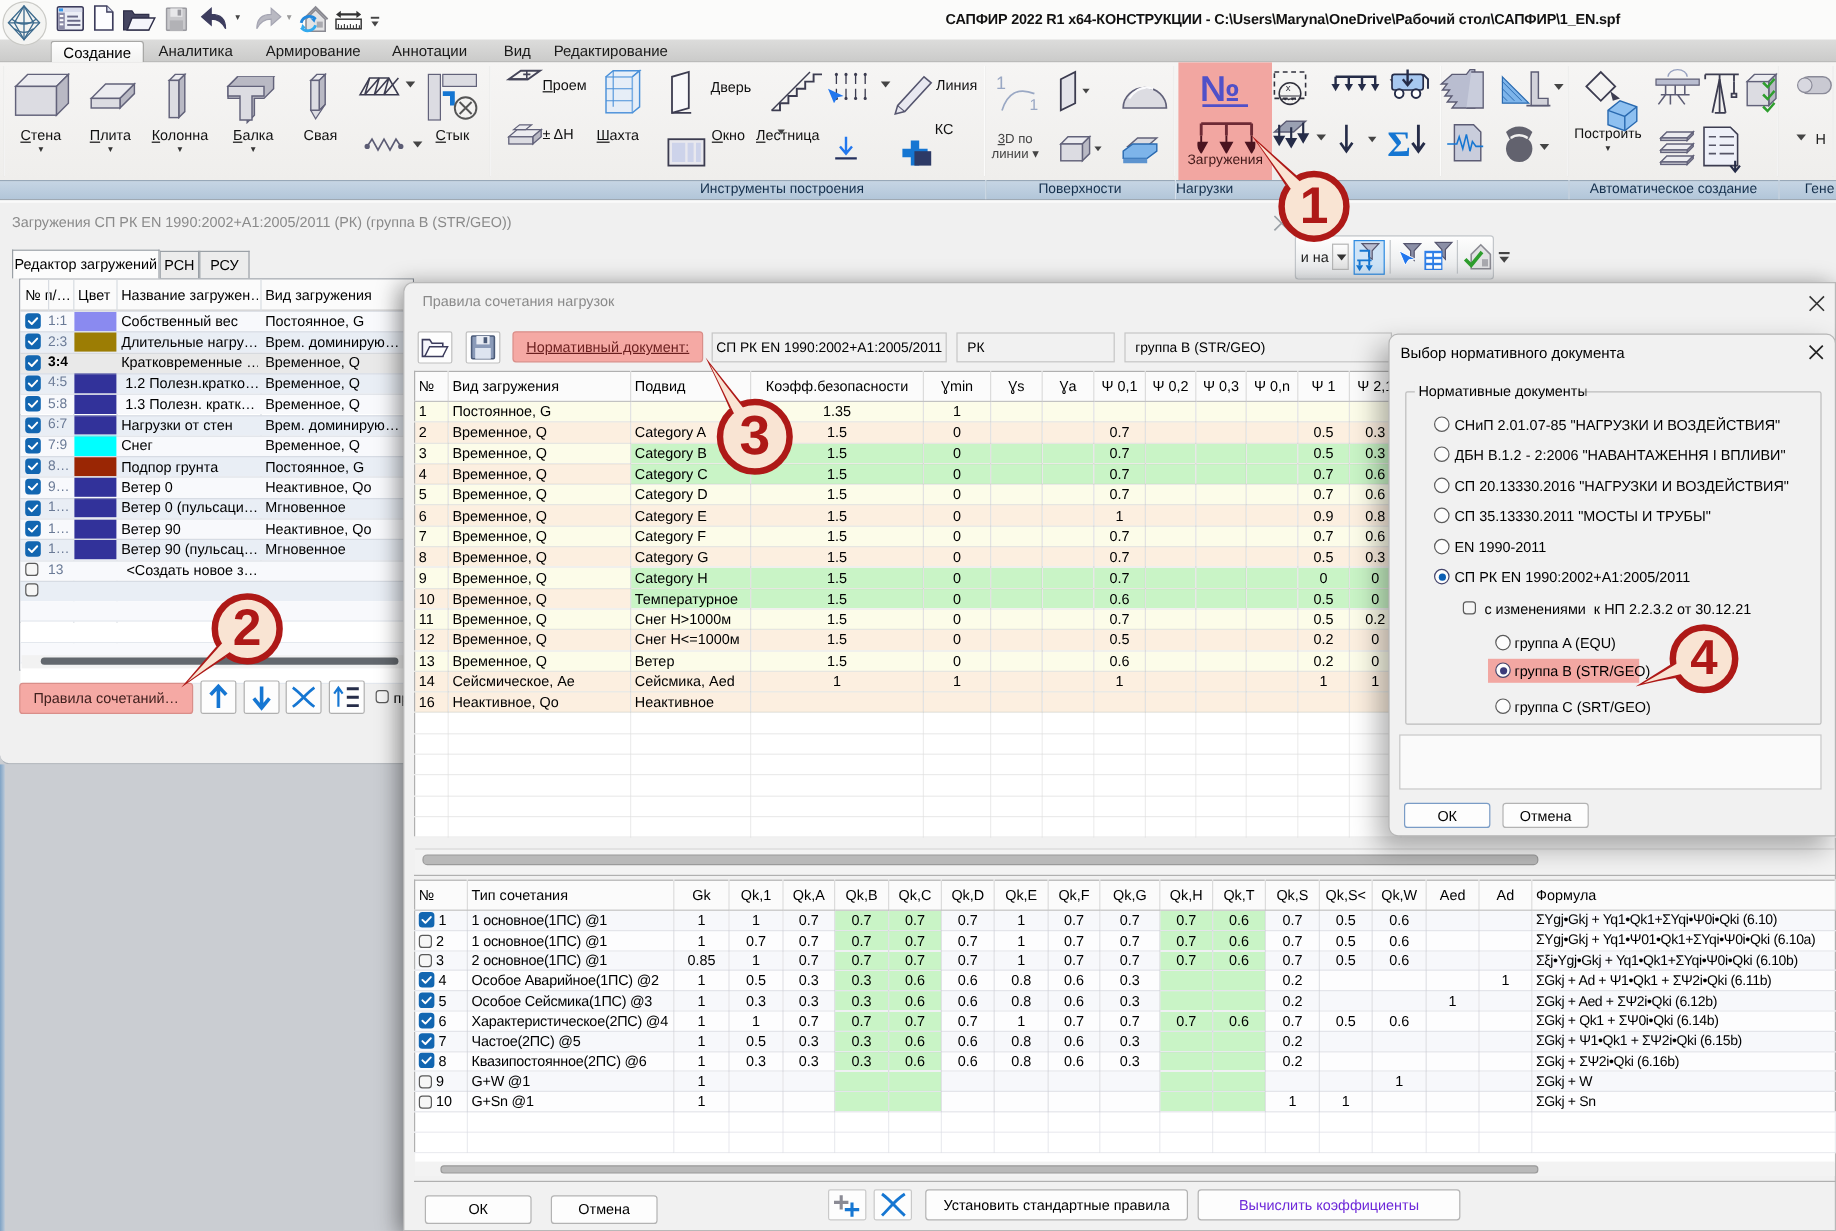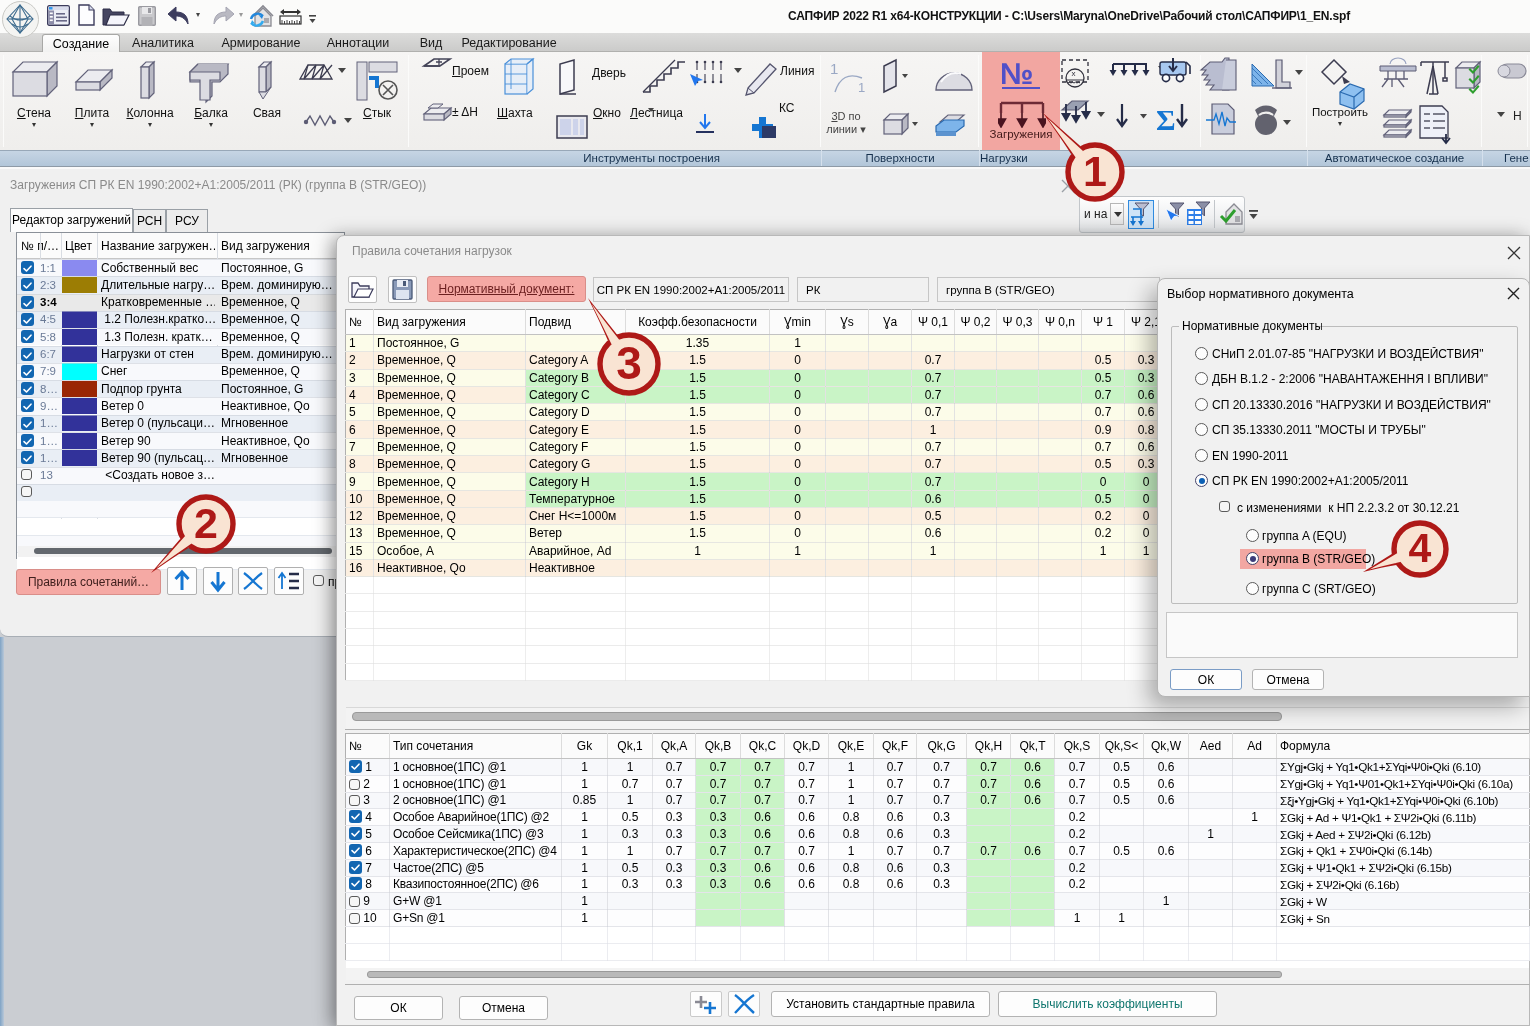"11" tr { html: none -> <tr> <td>11</td> <td>Временное, Q</td> <td>Снег H&gt;1000м</td> <td>1.5</td> <td>0</td> <td></td> <td></td> <td>0.7</td> <td></td> <td></td> <td></td> <td>0.5</td> <td>0.2</td> <td></td> </tr> }
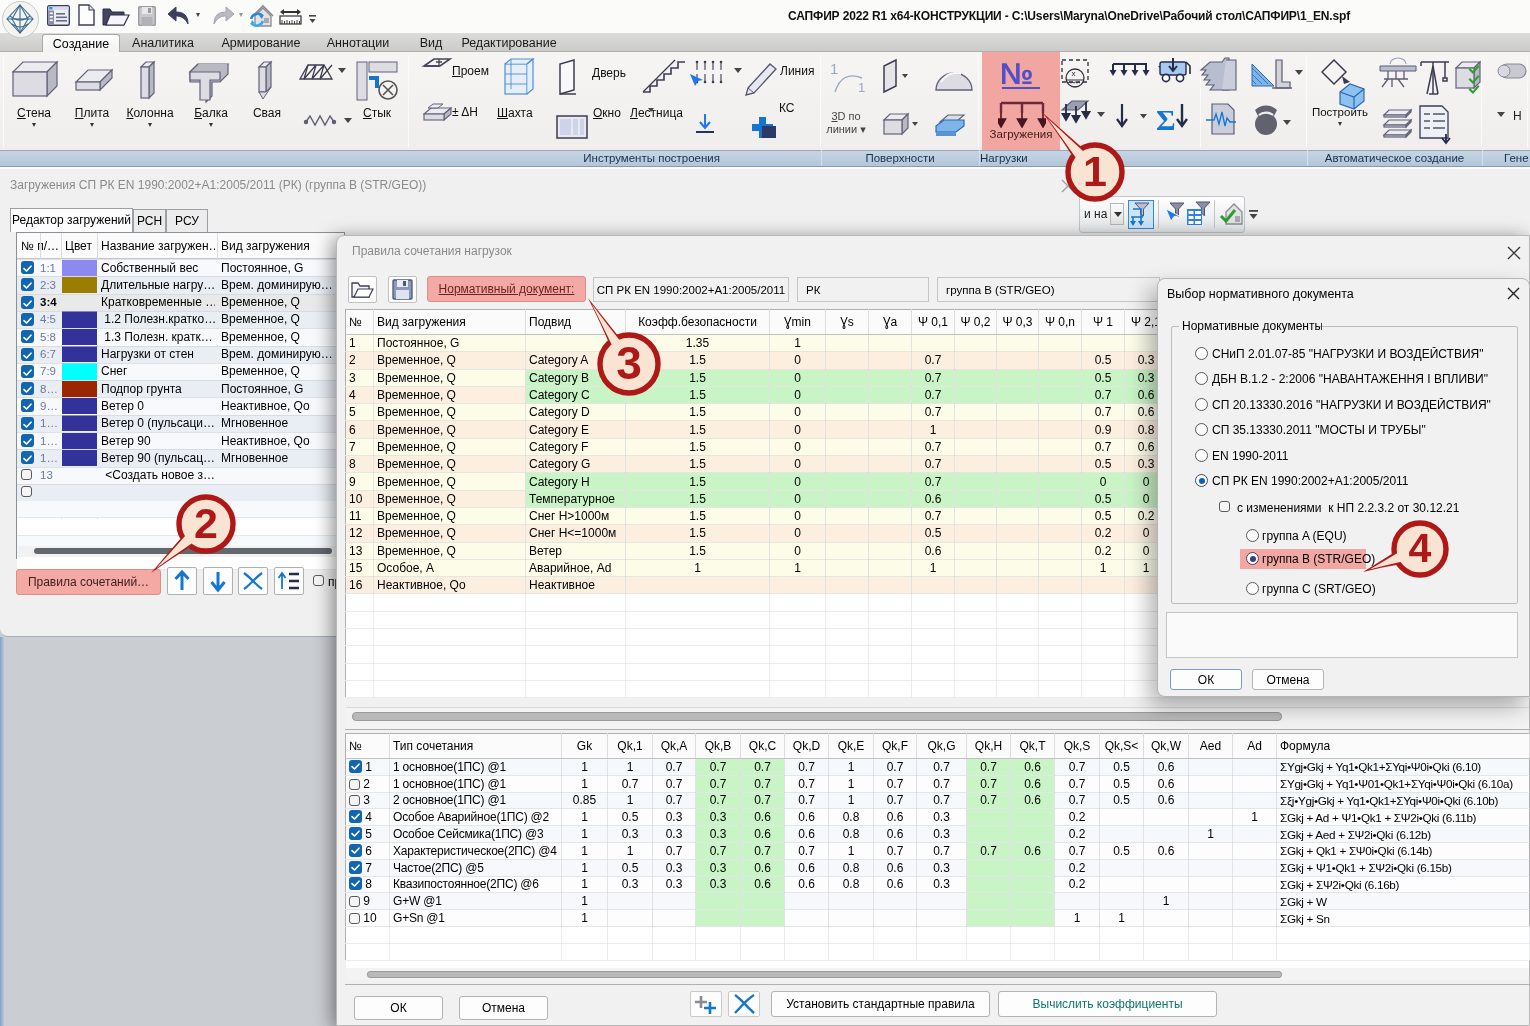"14" tr { html: none -> <tr> <td>14</td> <td>Сейсмическое, Ае</td> <td>Сейсмика, Aed</td> <td>1</td> <td>1</td> <td></td> <td></td> <td>1</td> <td></td> <td></td> <td></td> <td>1</td> <td>1</td> <td></td> </tr> }
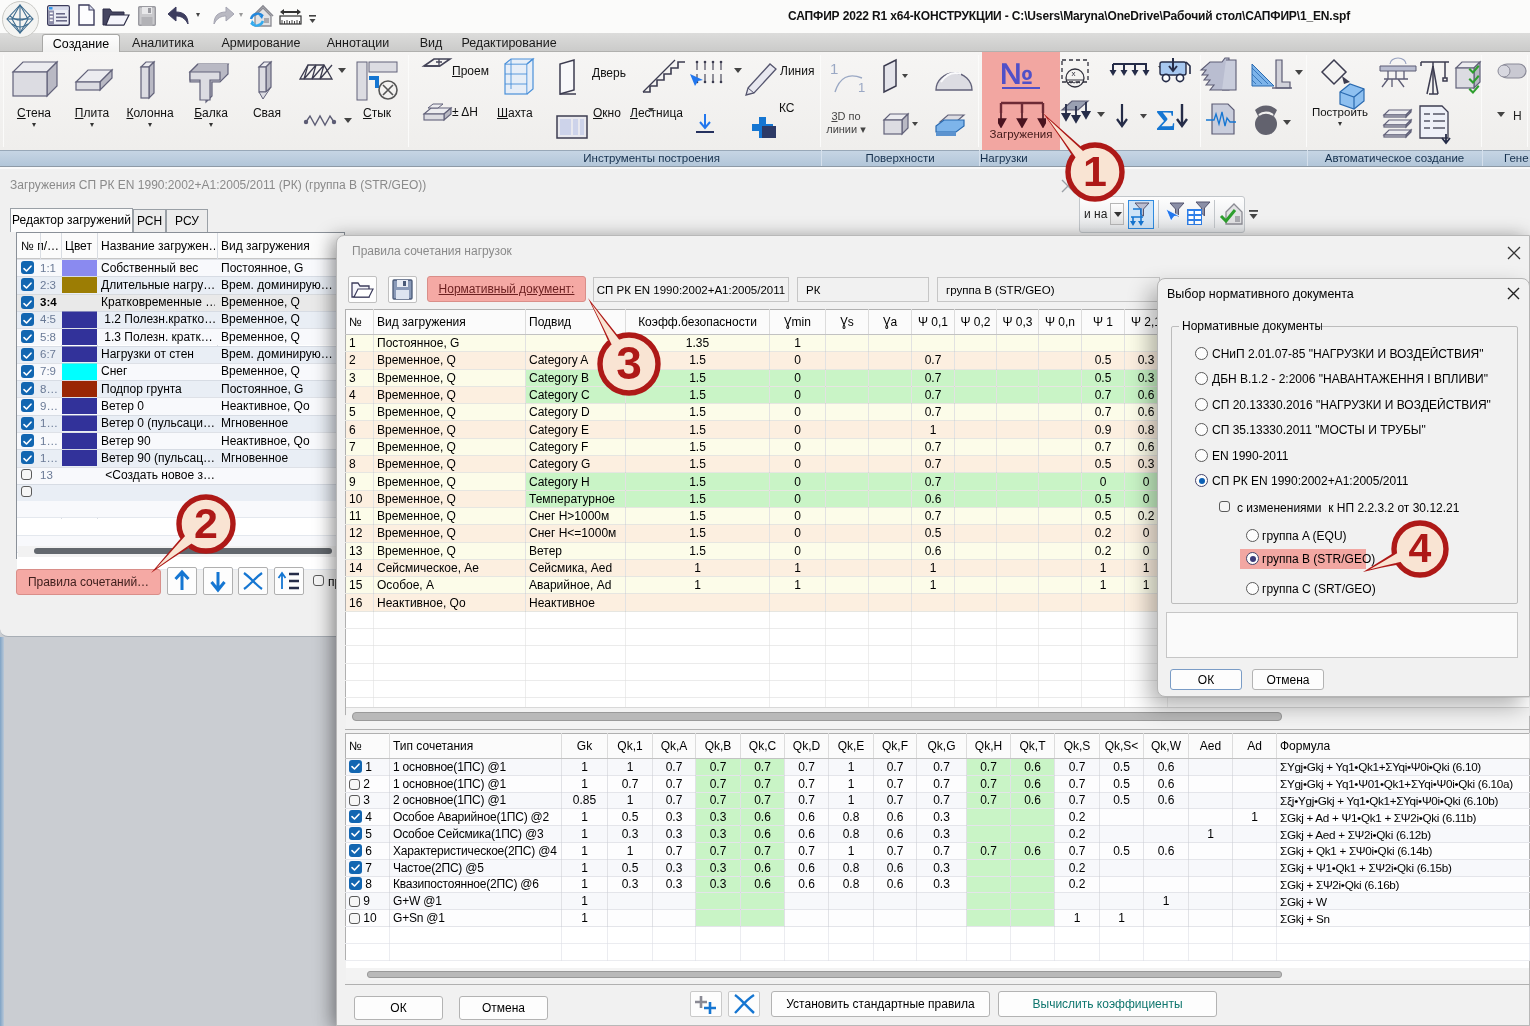"15" tr { html: <tr> <td>15</td> <td>Особое, А</td> <td>Аварийное, Ad</td> <td>1</td> <td>1</td> <td></td> <td></td> <td>1</td> <td></td> <td></td> <td></td> <td>1</td> <td>1</td> <td></td> </tr> -> none }
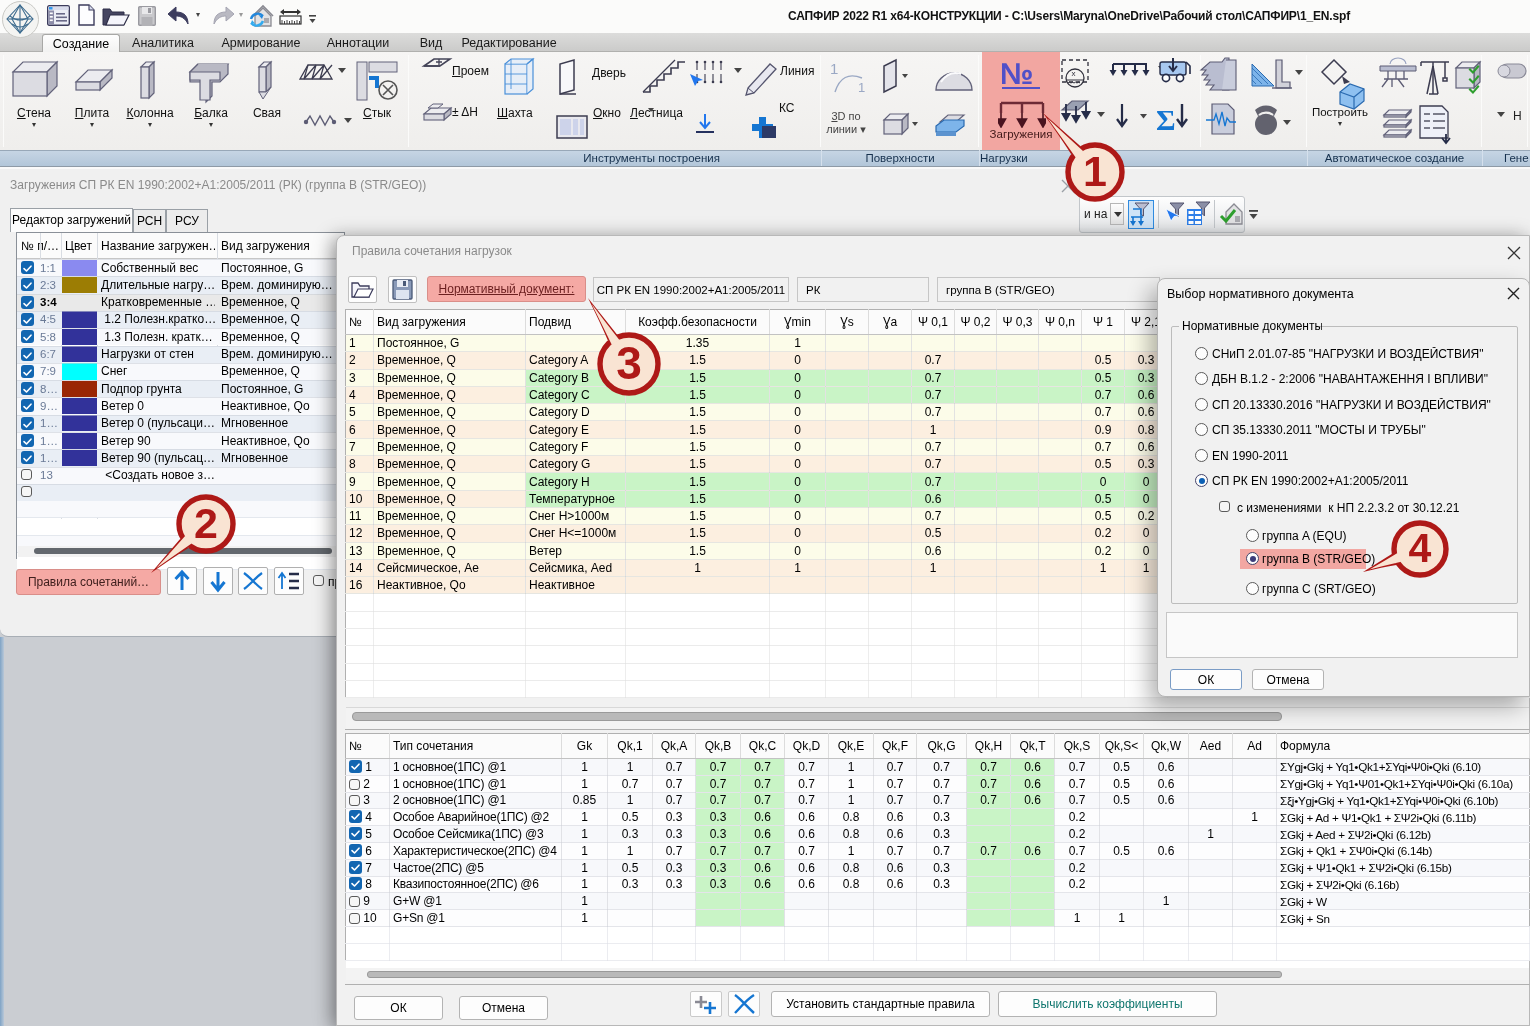"Вычислить коэффициенты" div { color: #0f766e -> #6d28d9 }
